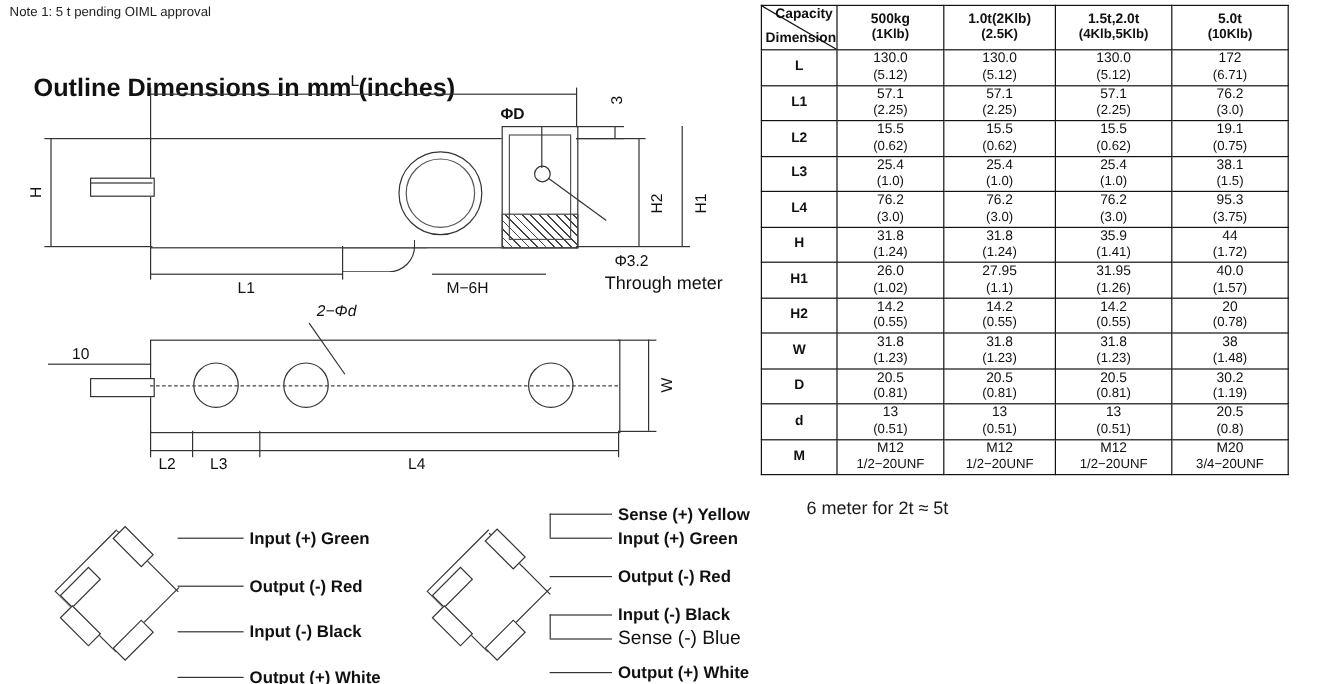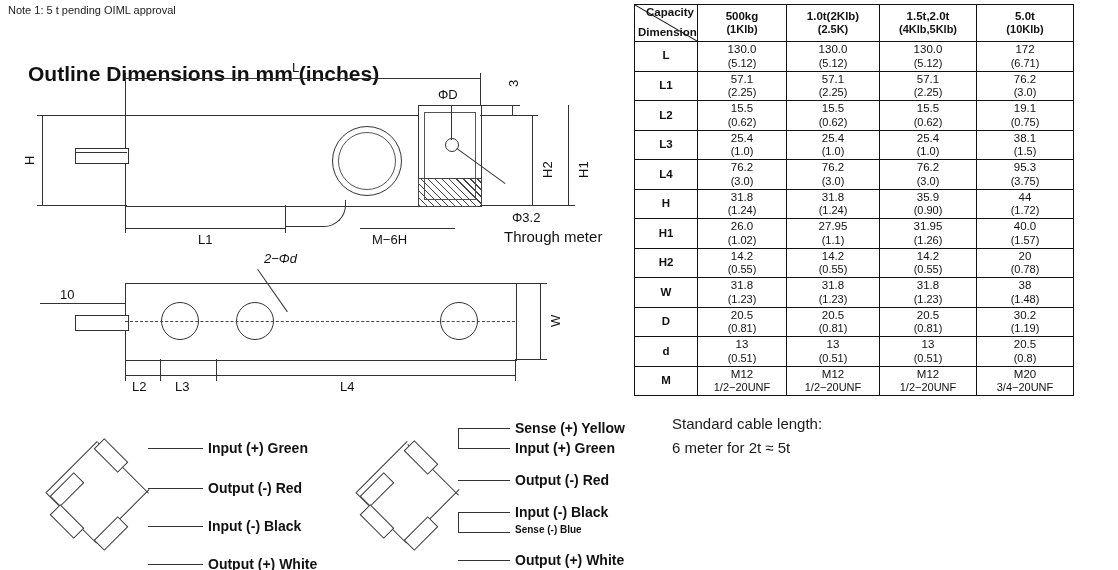"ΦD" div.lbl { font-weight: none -> bold; left: 418px -> 397px }
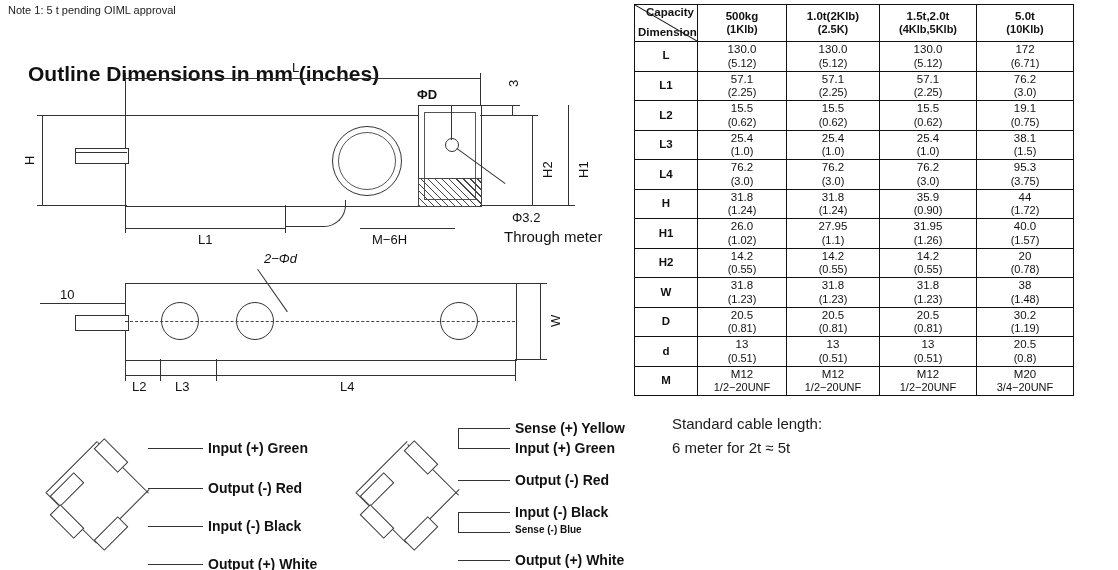"(0.90)" span.sub { text: 0.90 -> 1.41 }
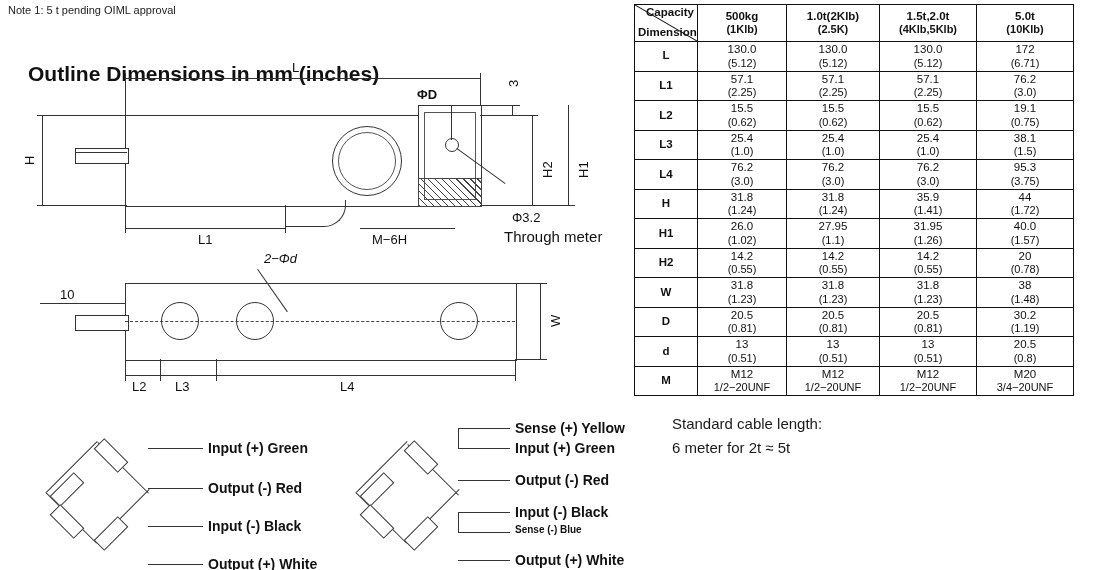"Standard cable length:" p { html: <p>Standard cable length:</p> -> none }
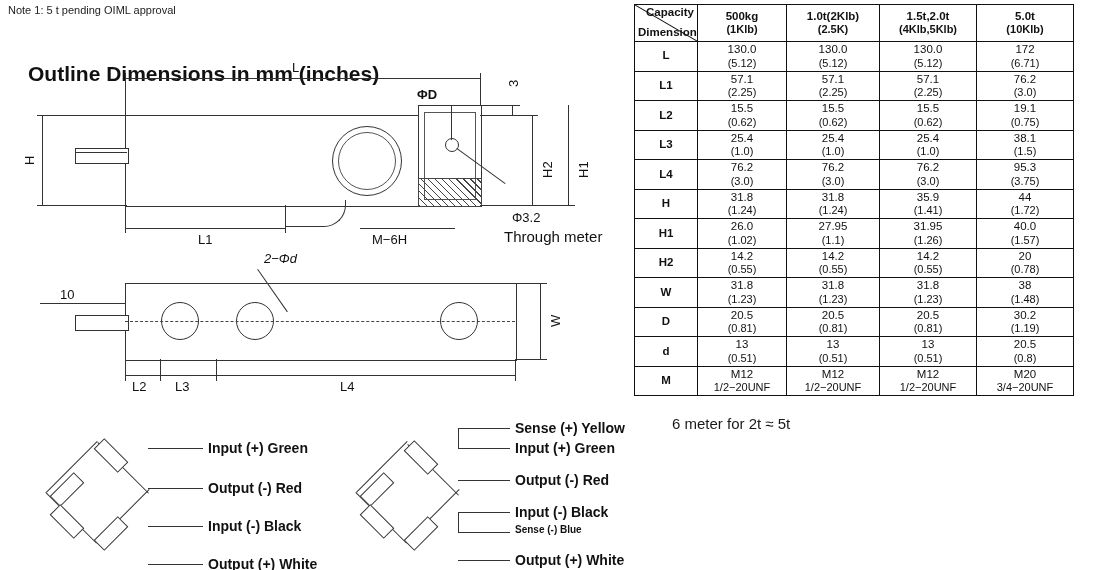"Sense (-) Blue" div.lbl { font-size: 10px -> 16px; font-weight: bold -> normal }
